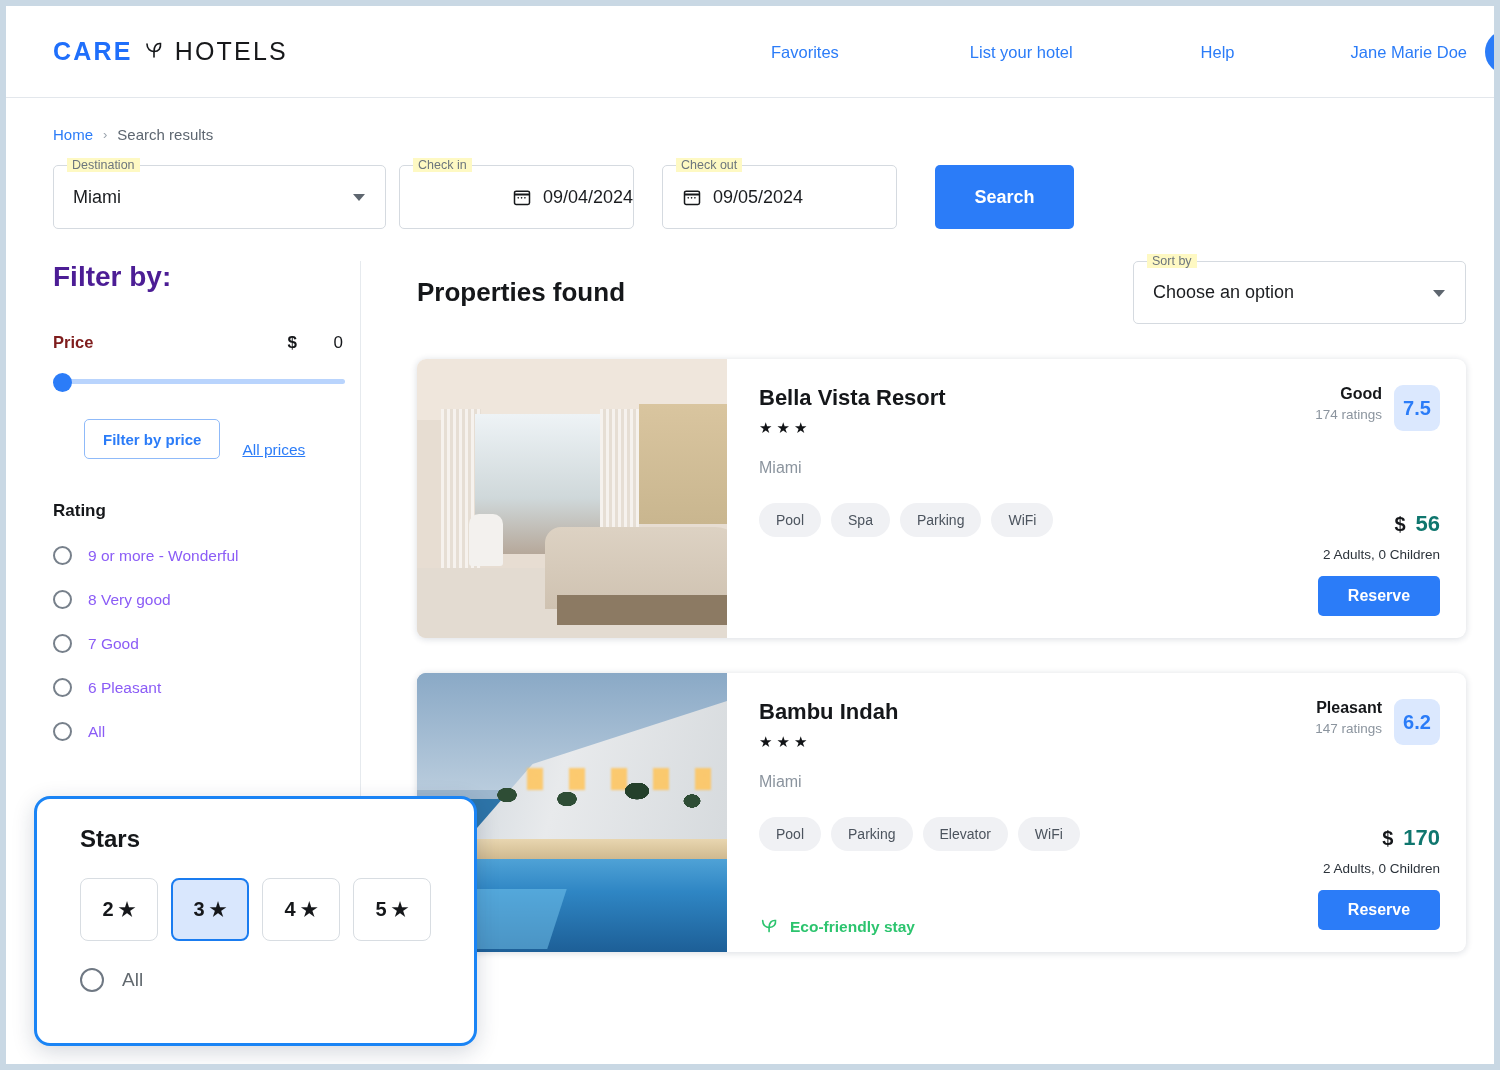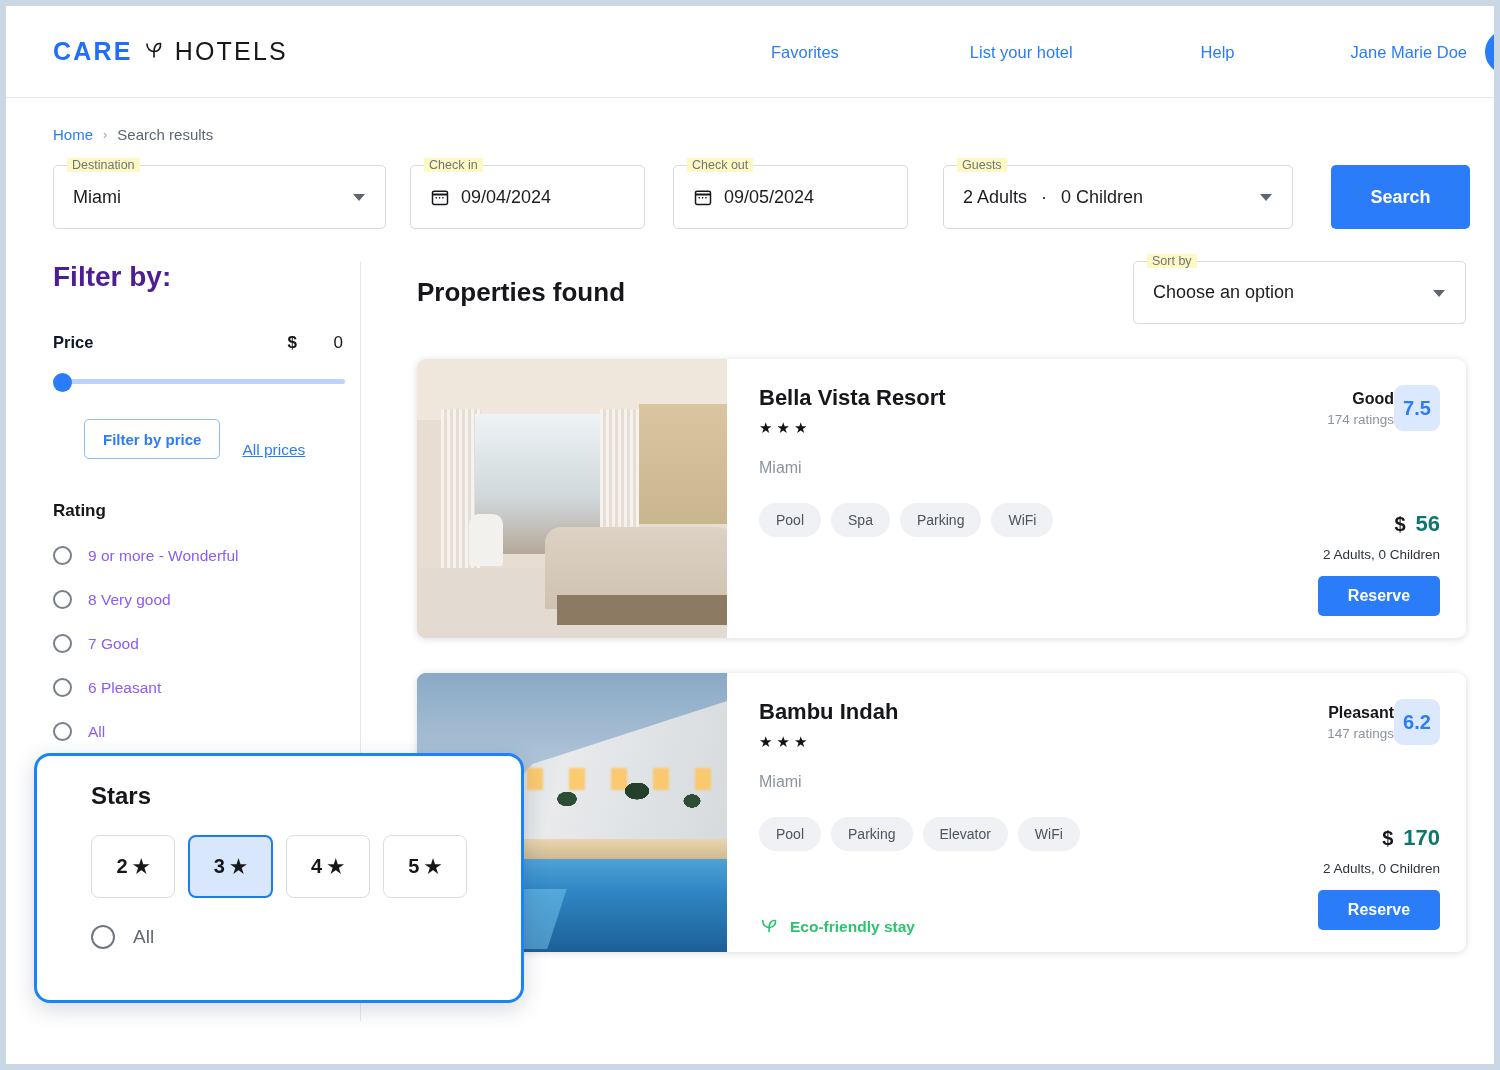"Check in" .f-in { justify-content: none -> flex-end; margin-left: 24px -> 13px }
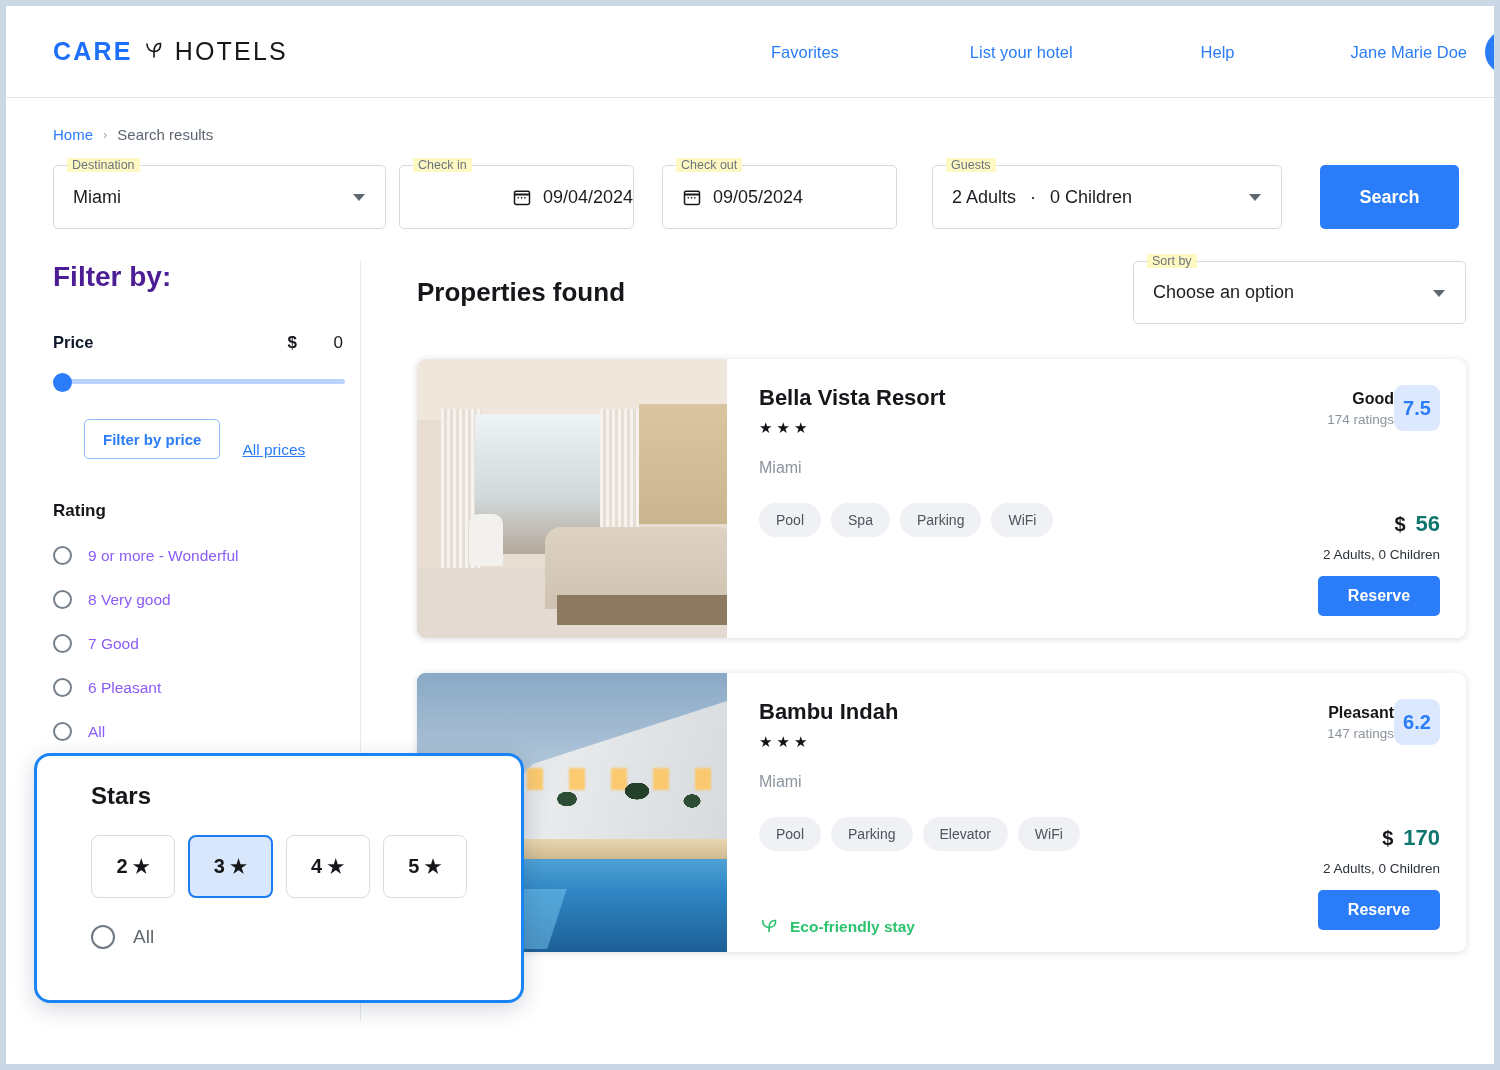"Guests" div.field { html: <div> <span>Guests</span> <span> <span>2 Adults</span> <span>·</span> <span>0 Children</span> </span> <span></span> </div> -> none }
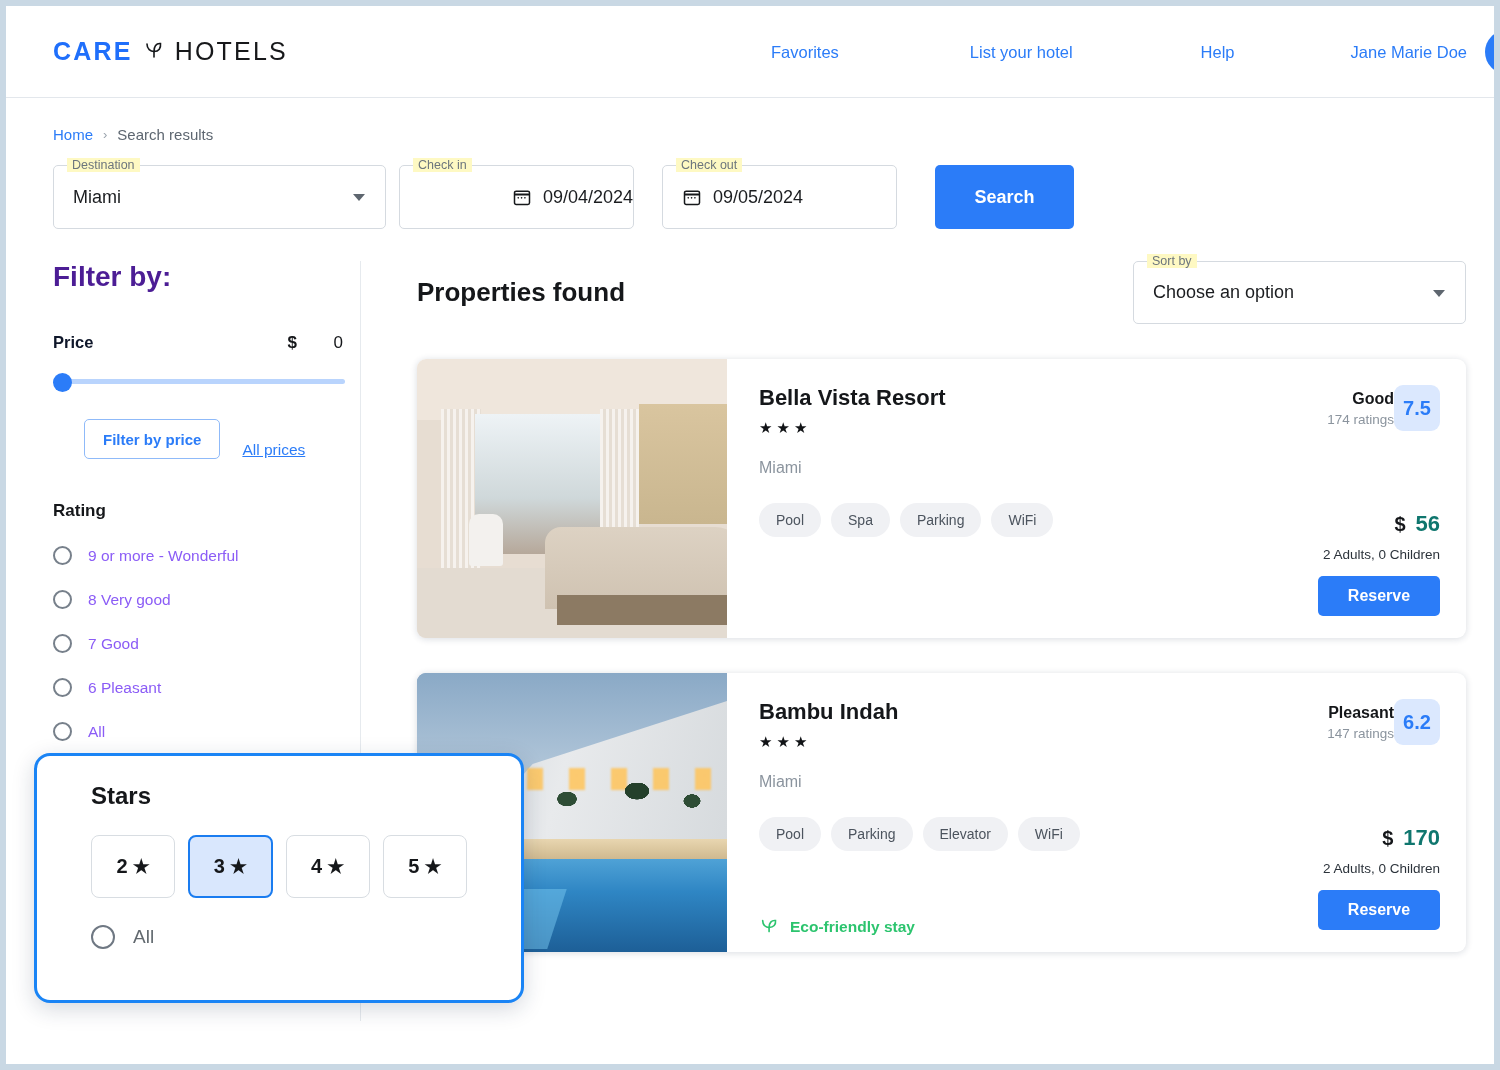"Price" .price-label { color: #0f172a -> #7f1d1d }
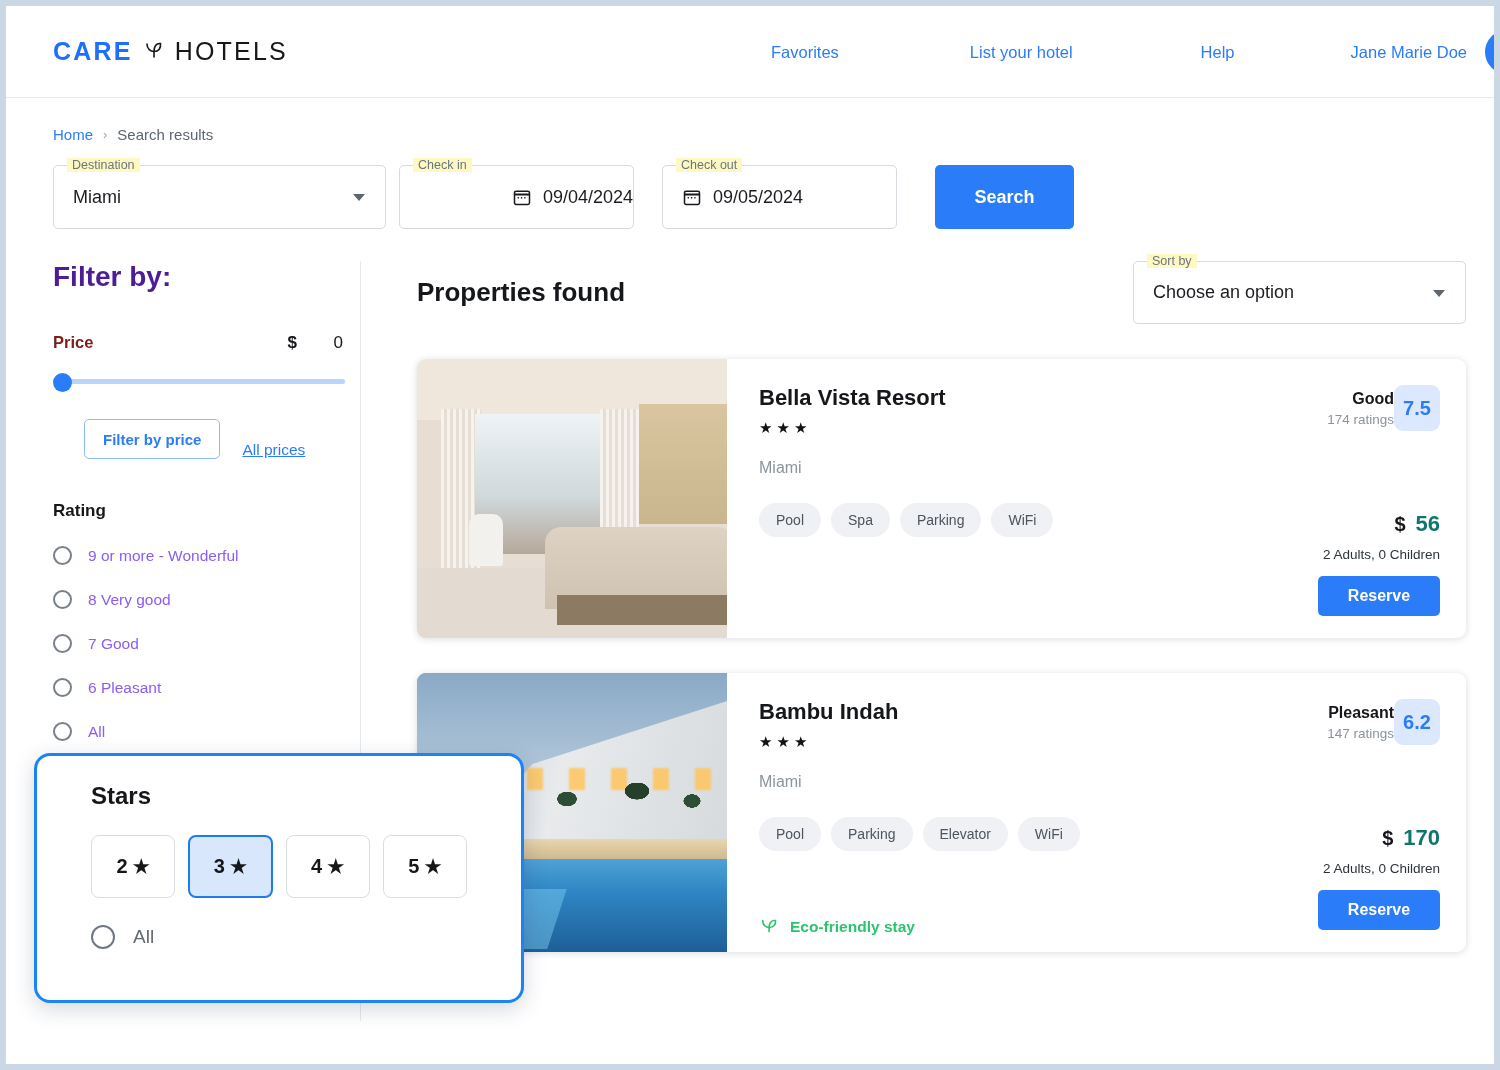"Good" .score-row { align-items: center -> flex-start; gap: none -> 12px }
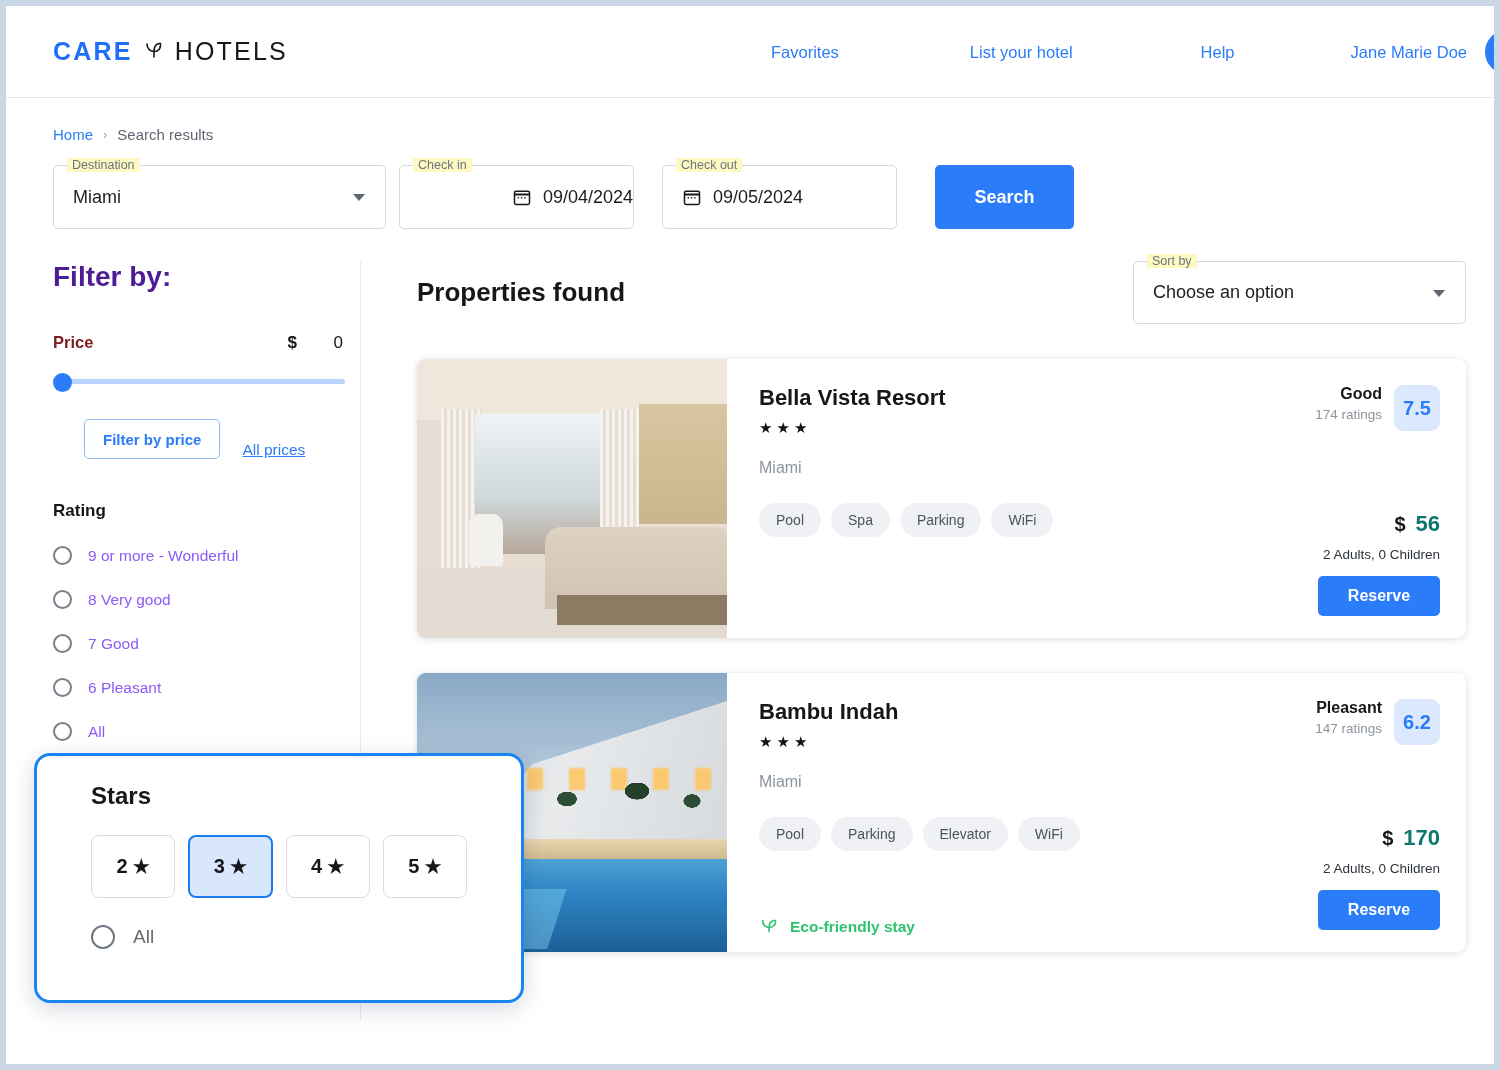"Stars" .stars-panel { padding: 26px 54px -> 26px 43px; top: 747px -> 790px; width: 490px -> 443px }
